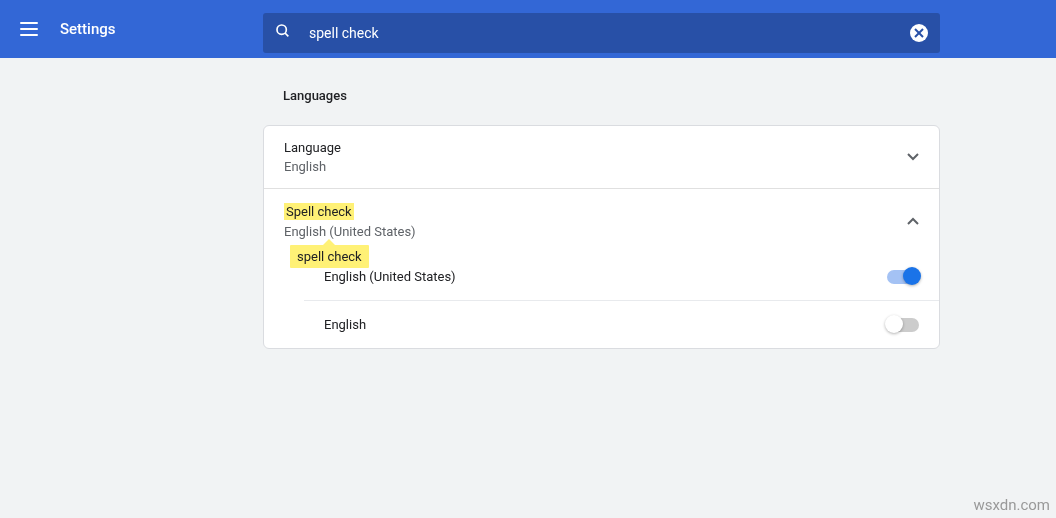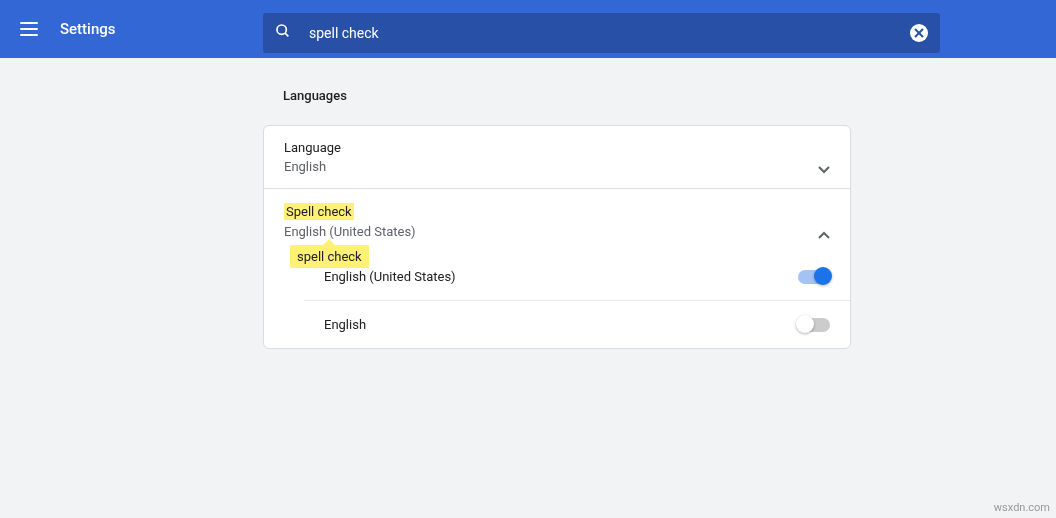"Languages" .content { width: 588px -> 677px }
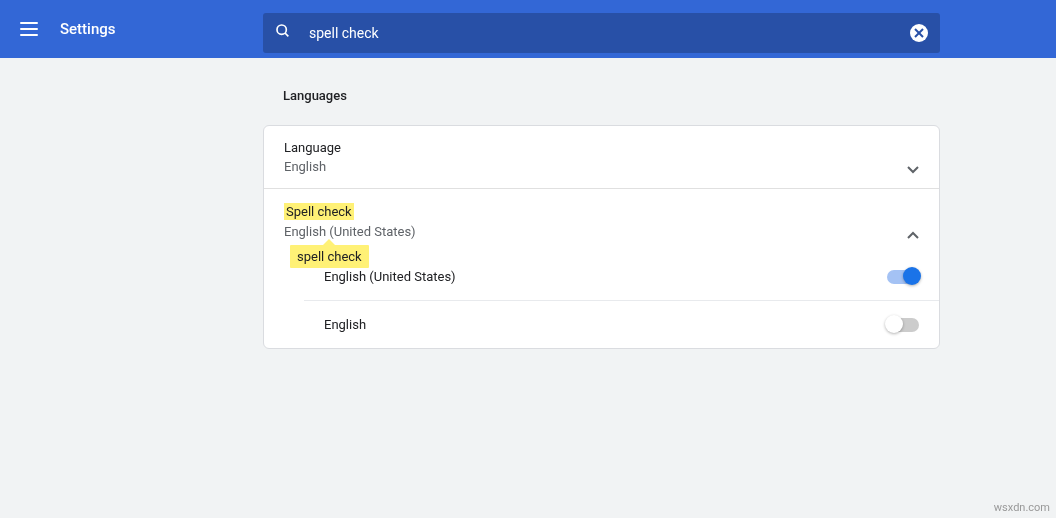"Language" .row { align-items: flex-end -> center }
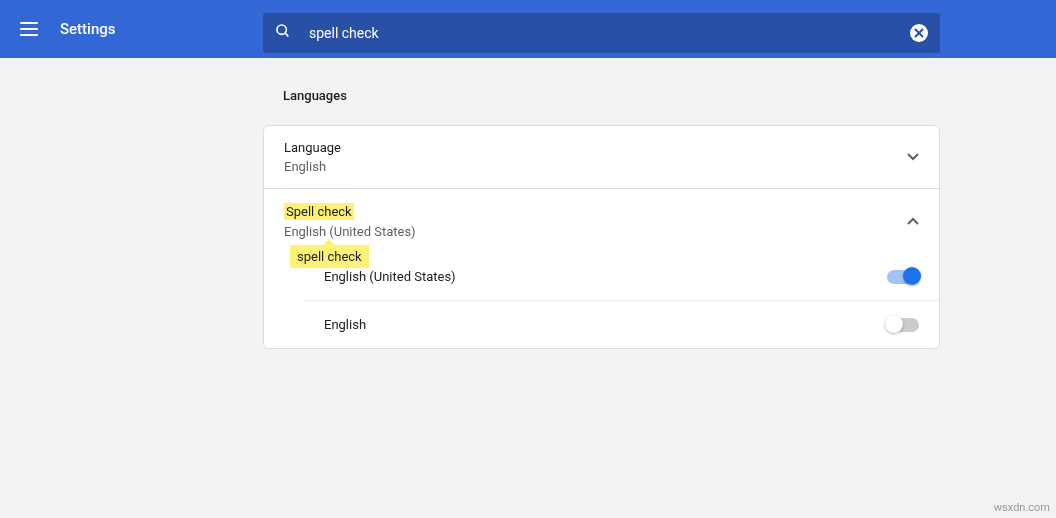"wsxdn.com" .watermark { font-size: 11px -> 15px }
